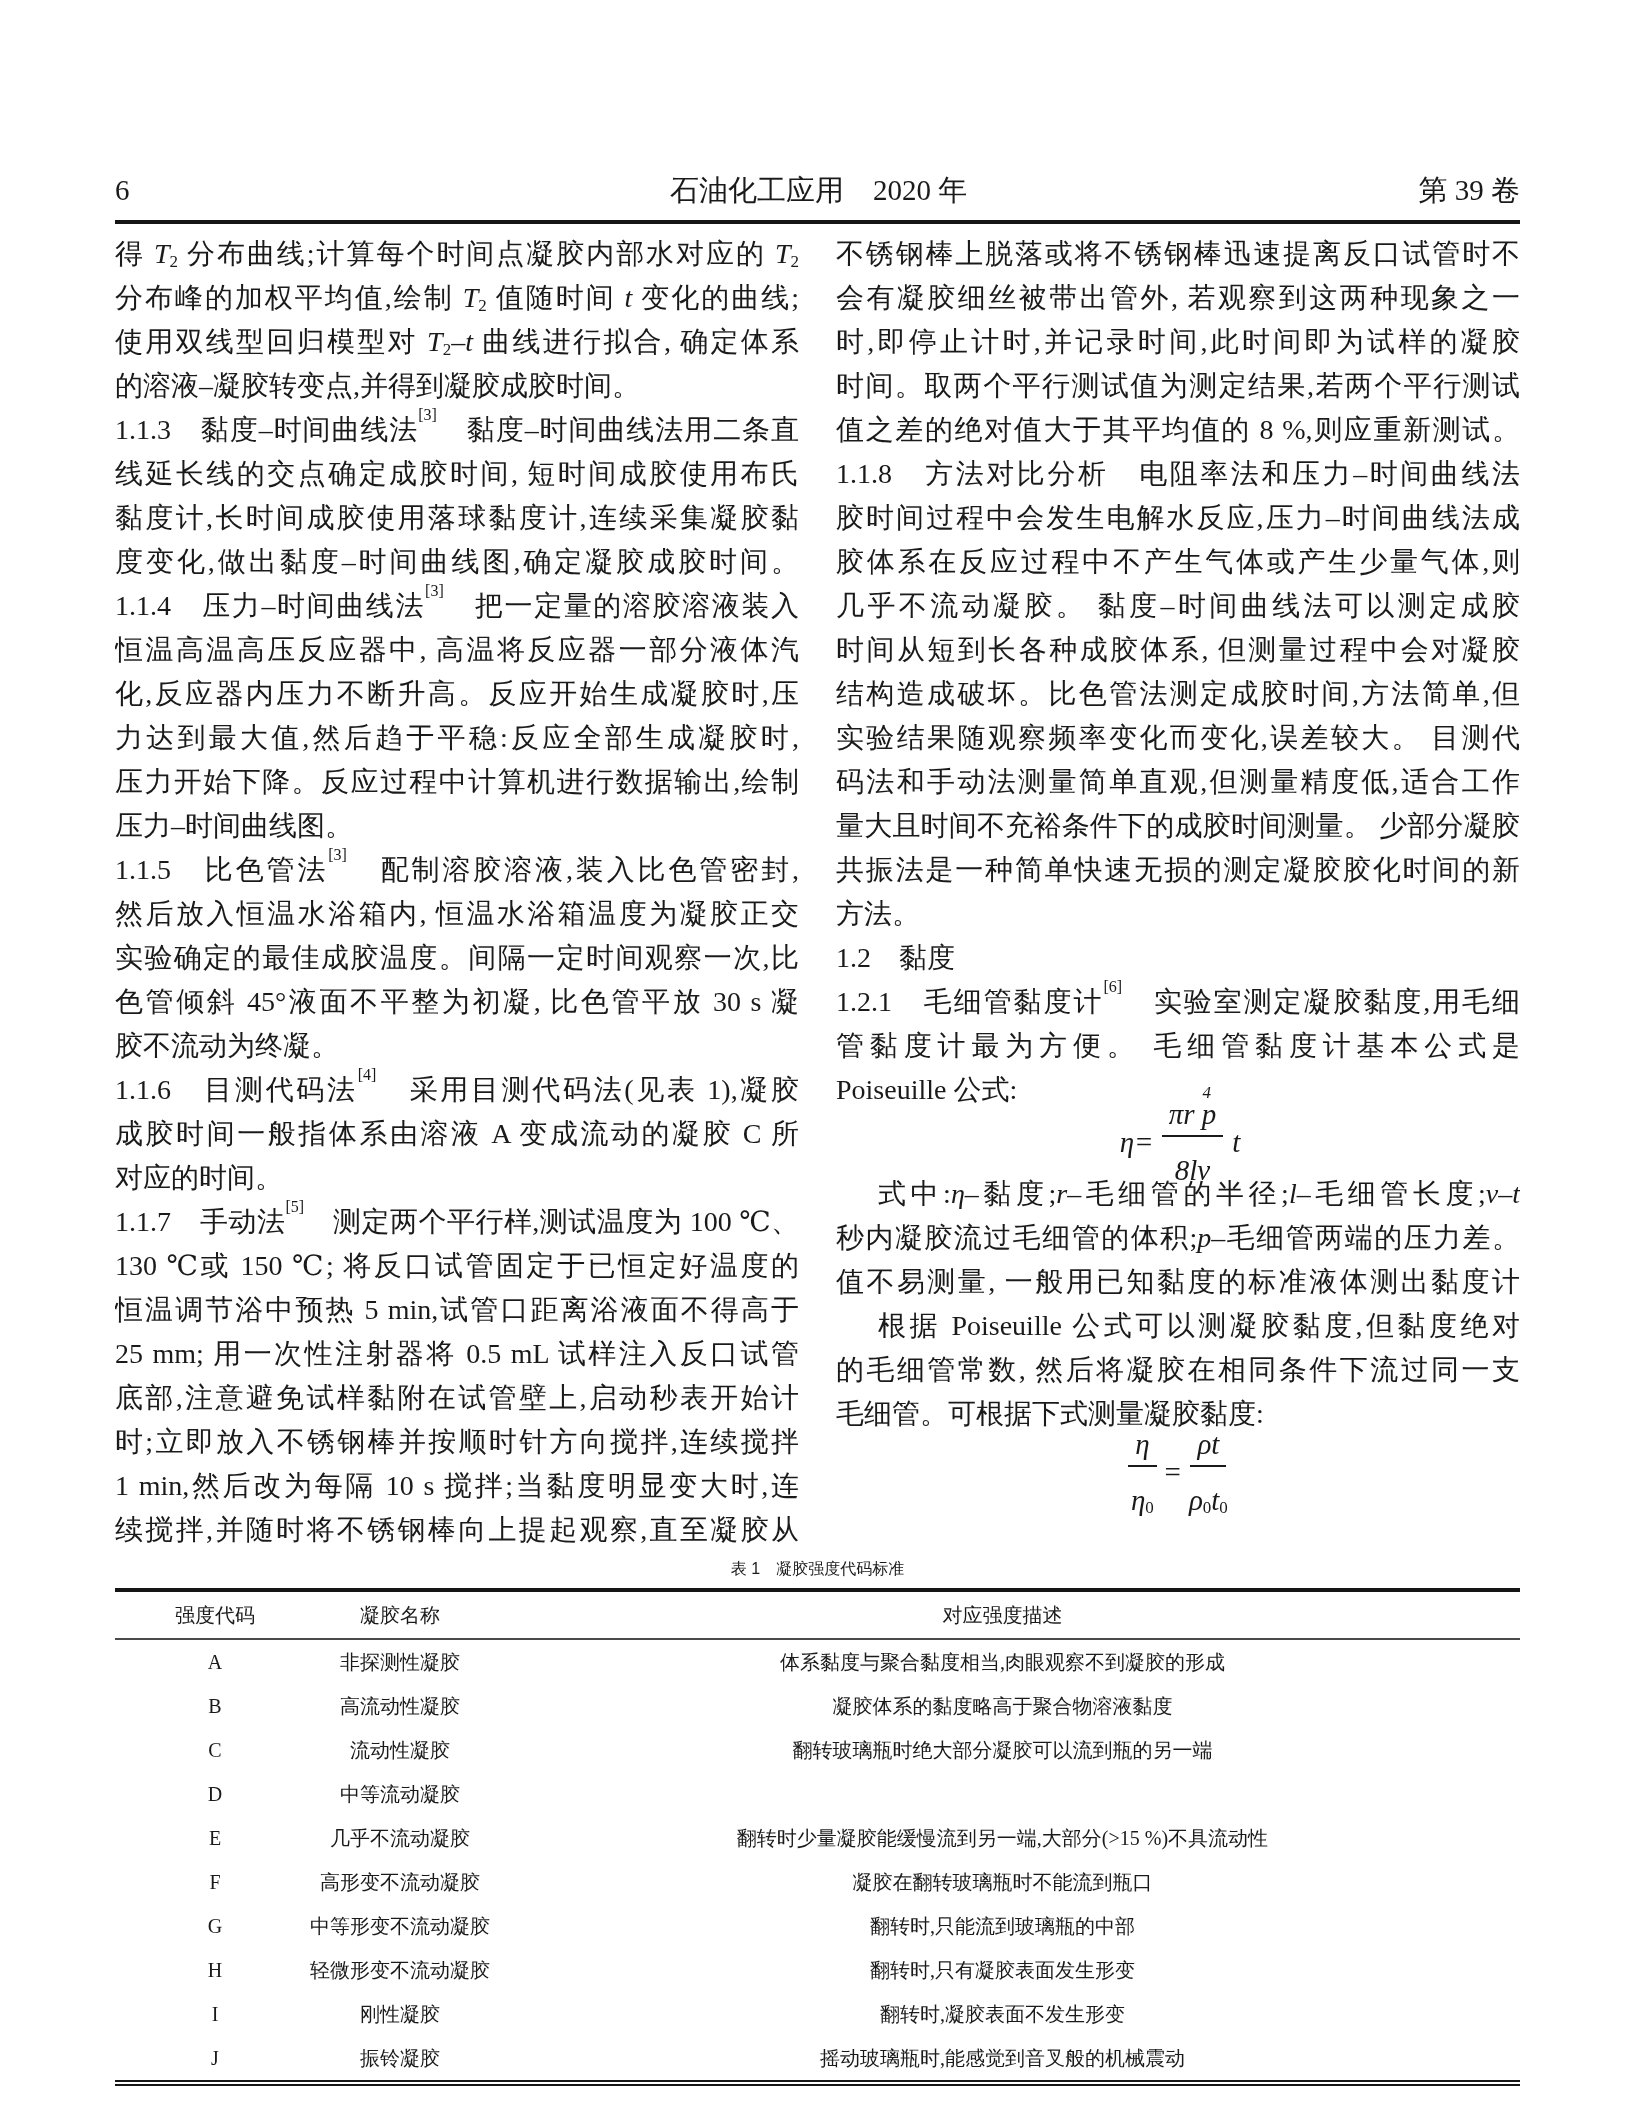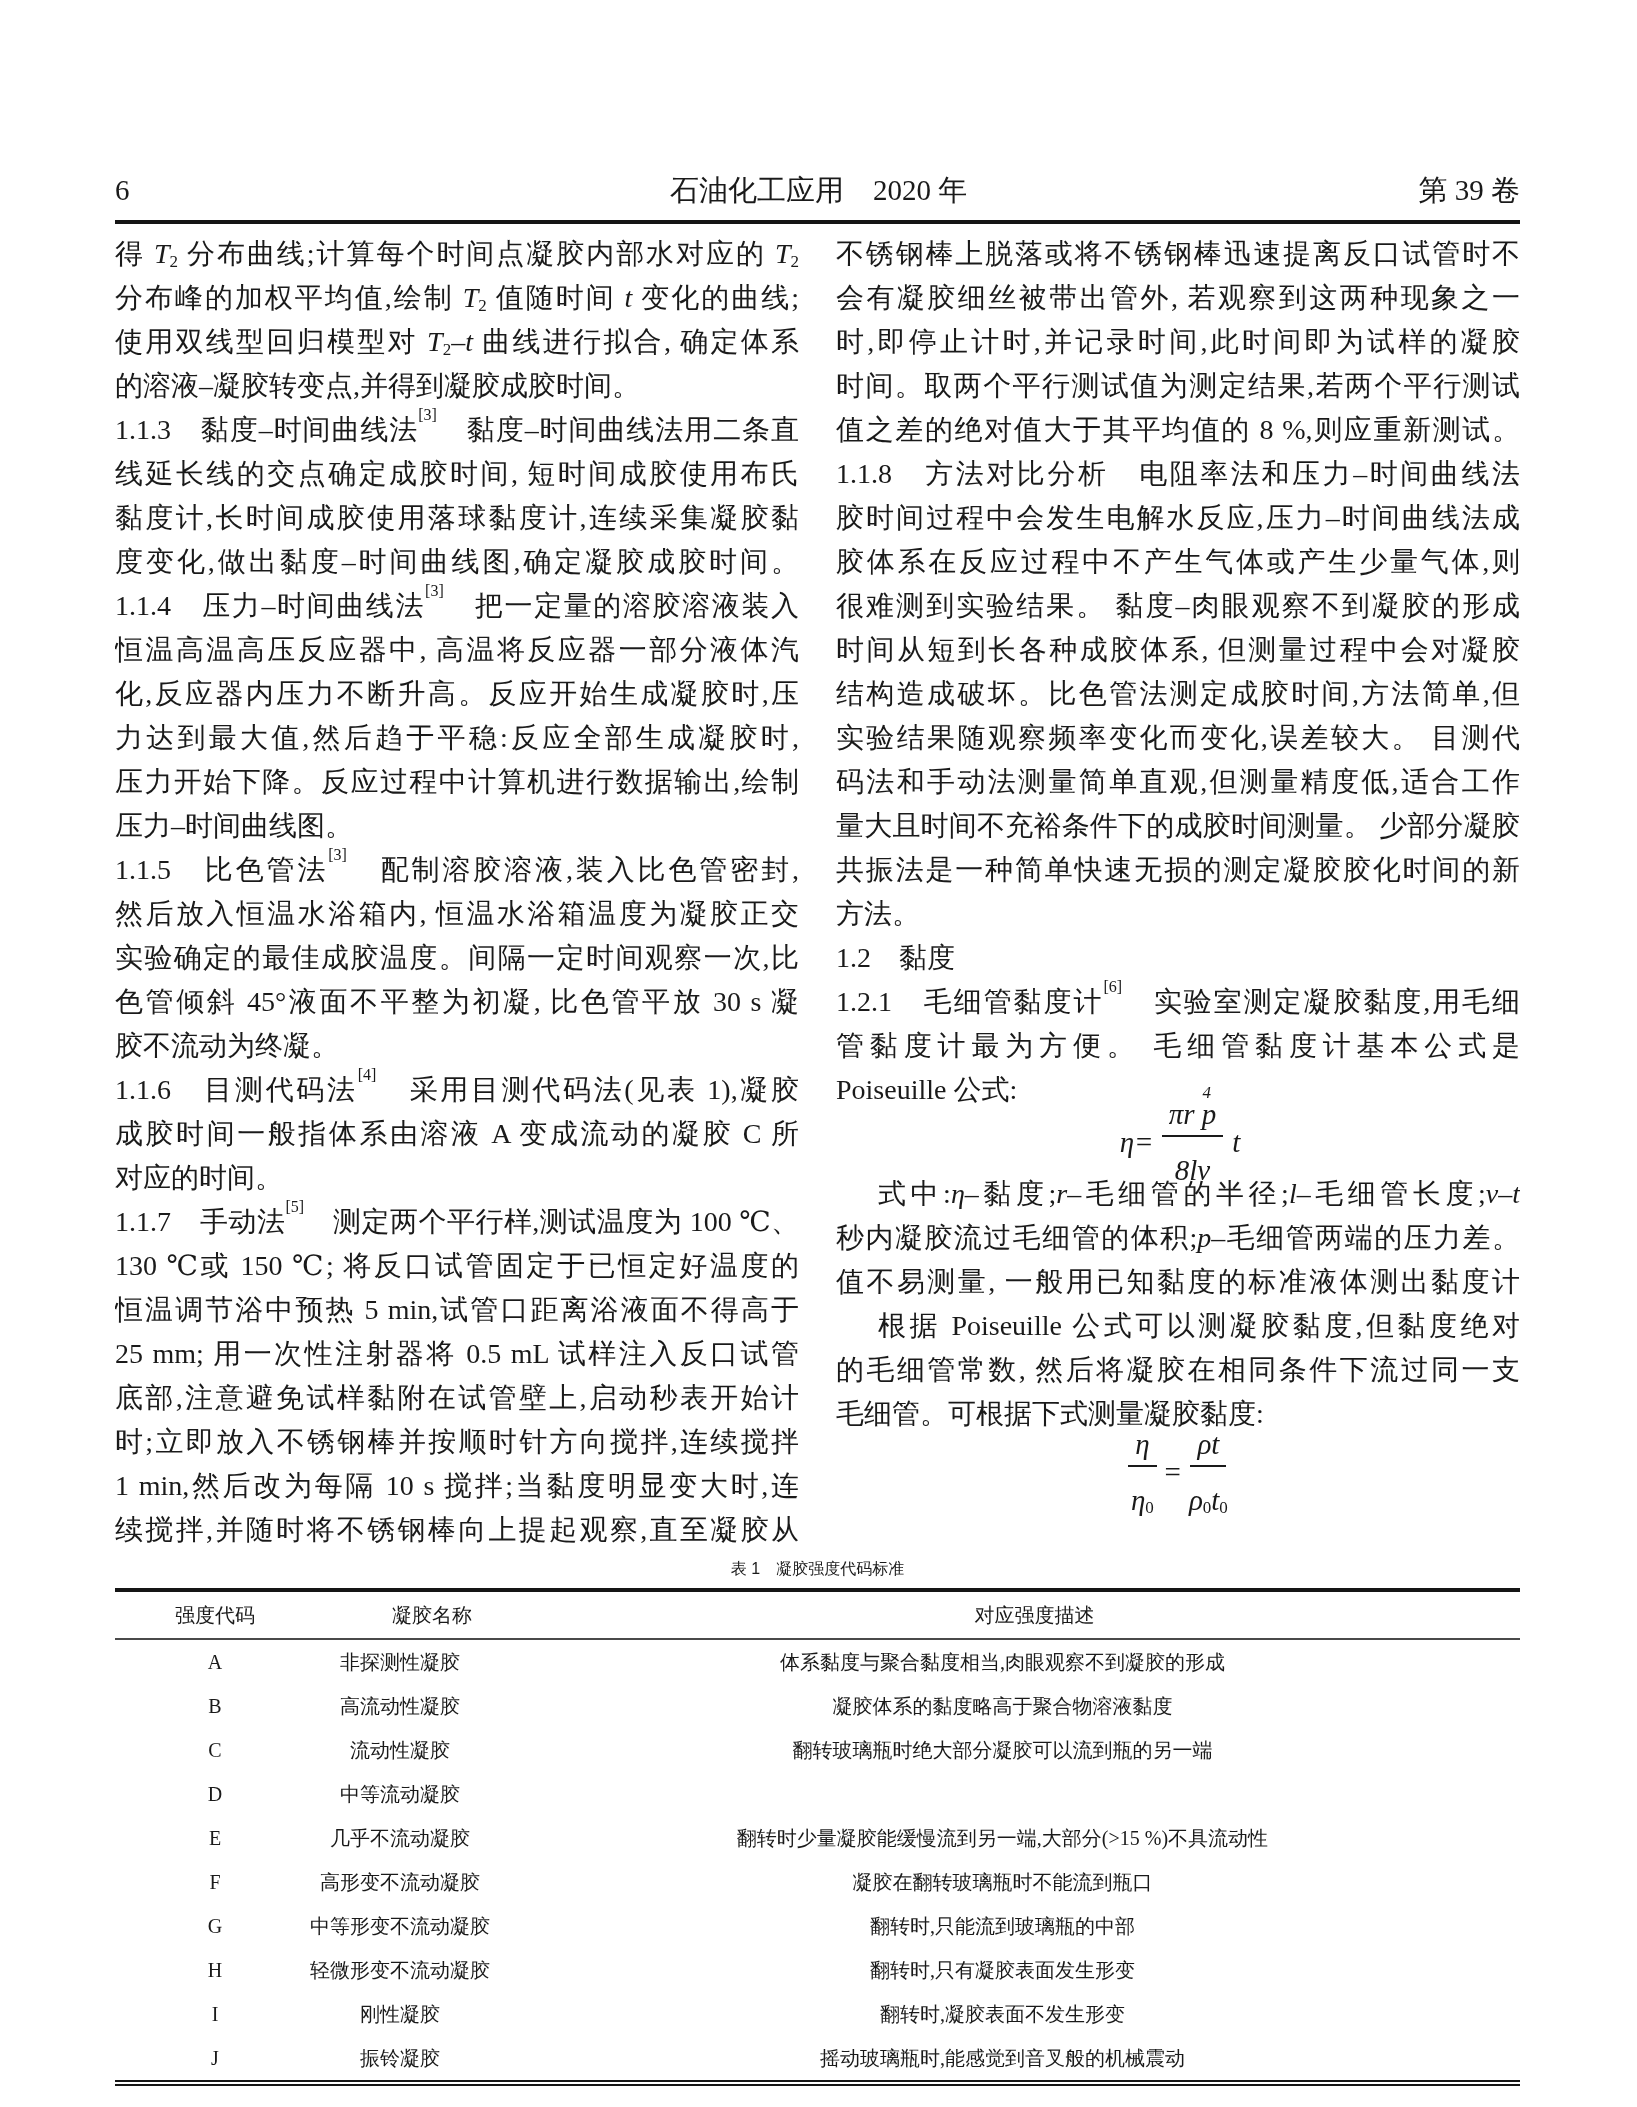"很难测到实验结果。 黏度–肉眼观察不到凝胶的形成" div.tl { text: 很难测到实验结果。 黏度–肉眼观察不到凝胶的形成 -> 几乎不流动凝胶。 黏度–时间曲线法可以测定成胶 }
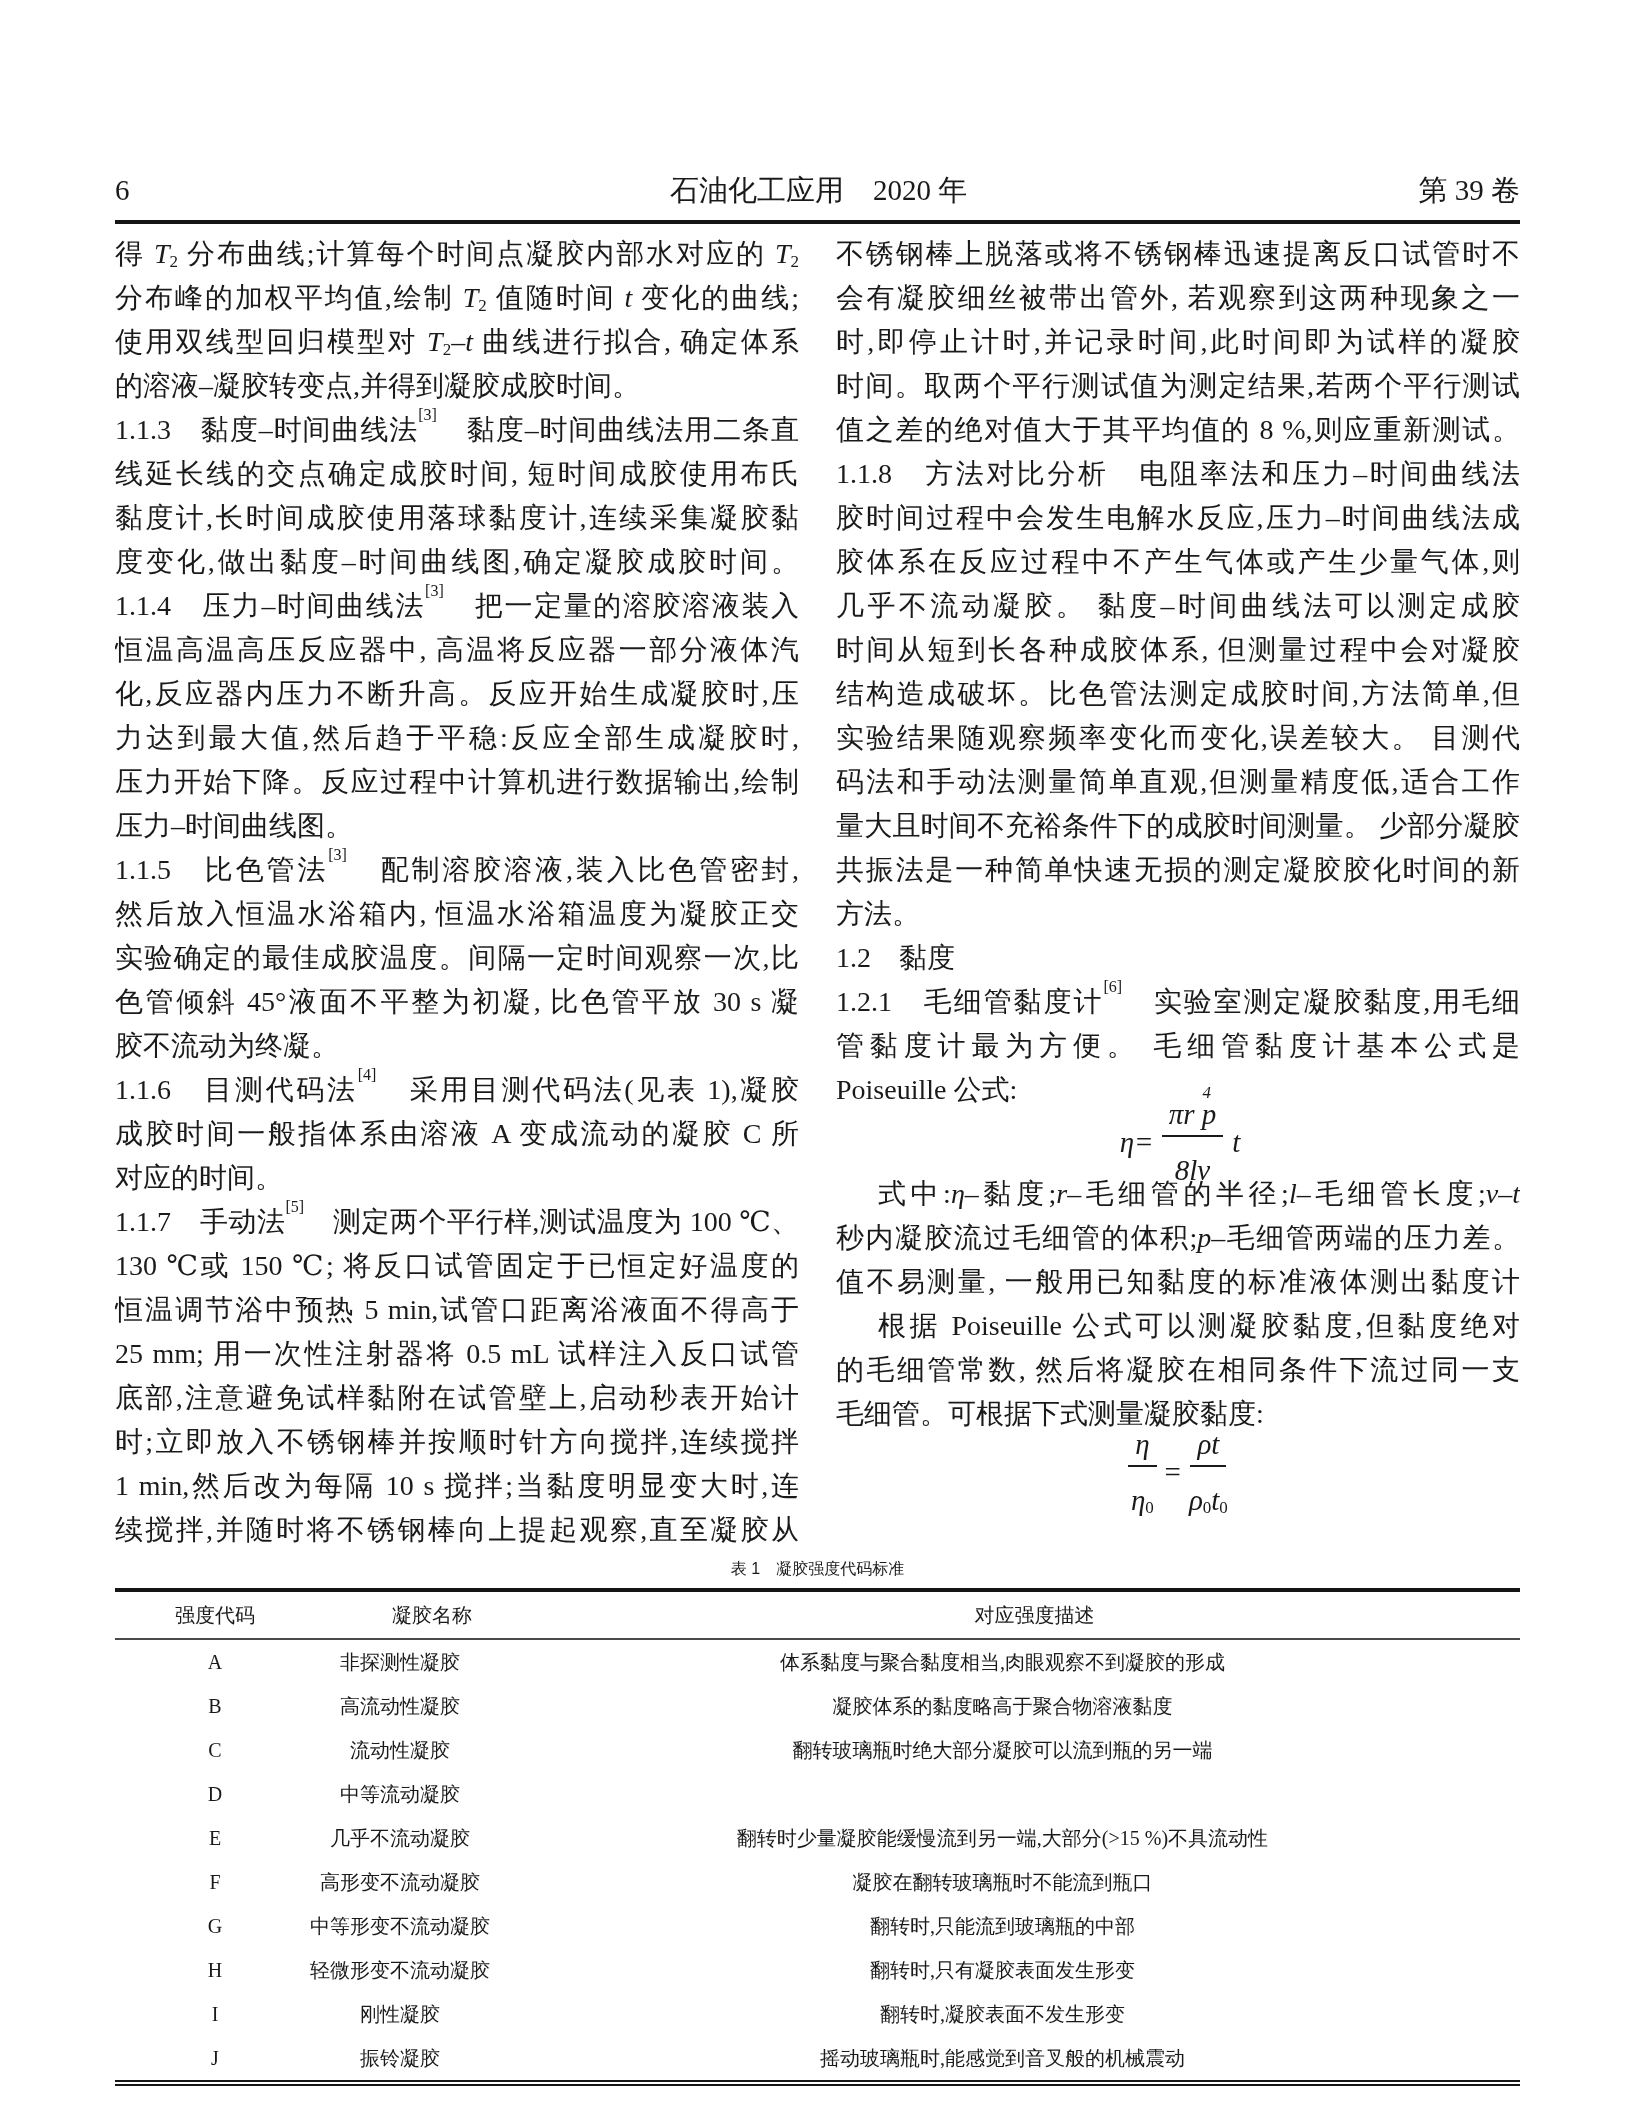"强度代码" .thead { gap: 32px -> none }
